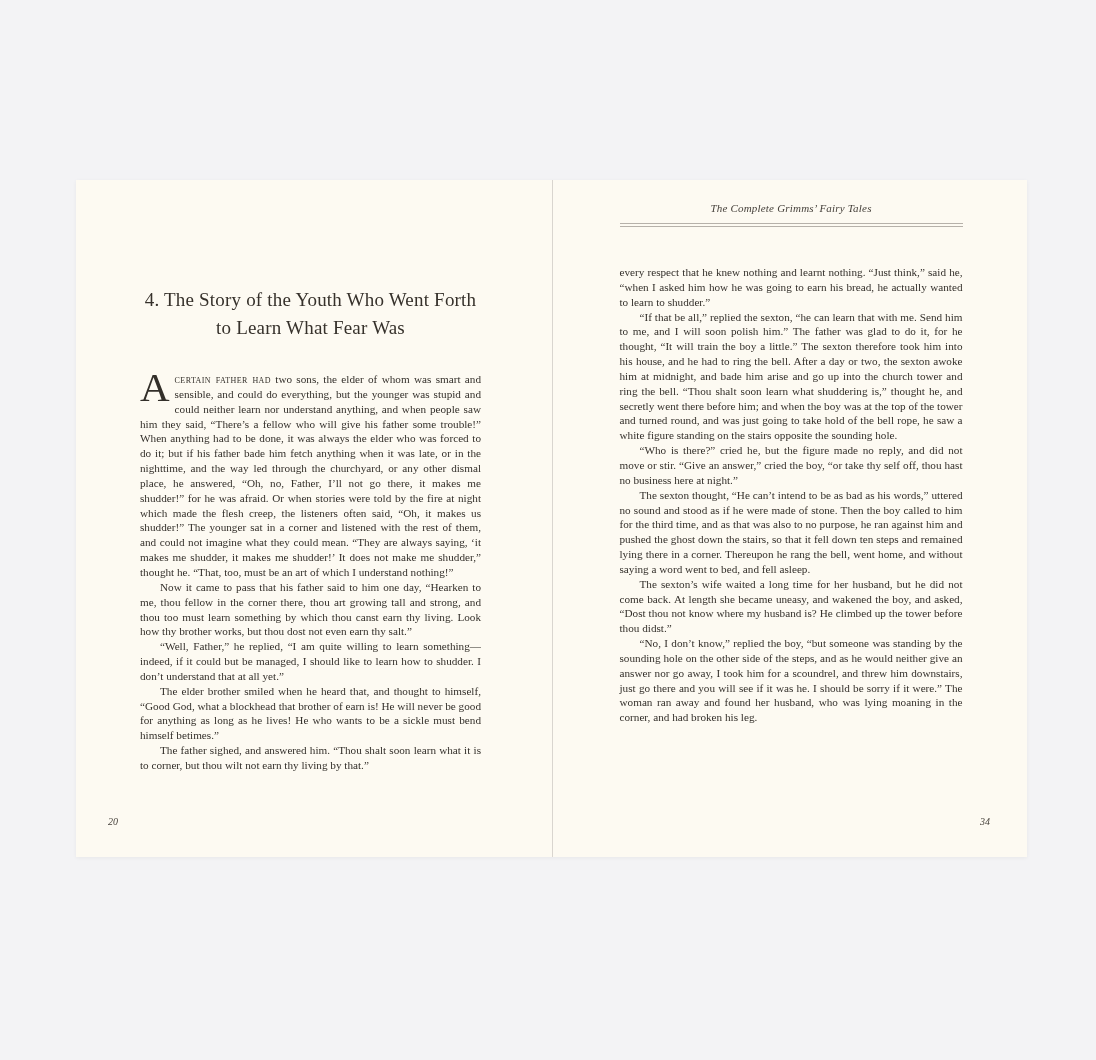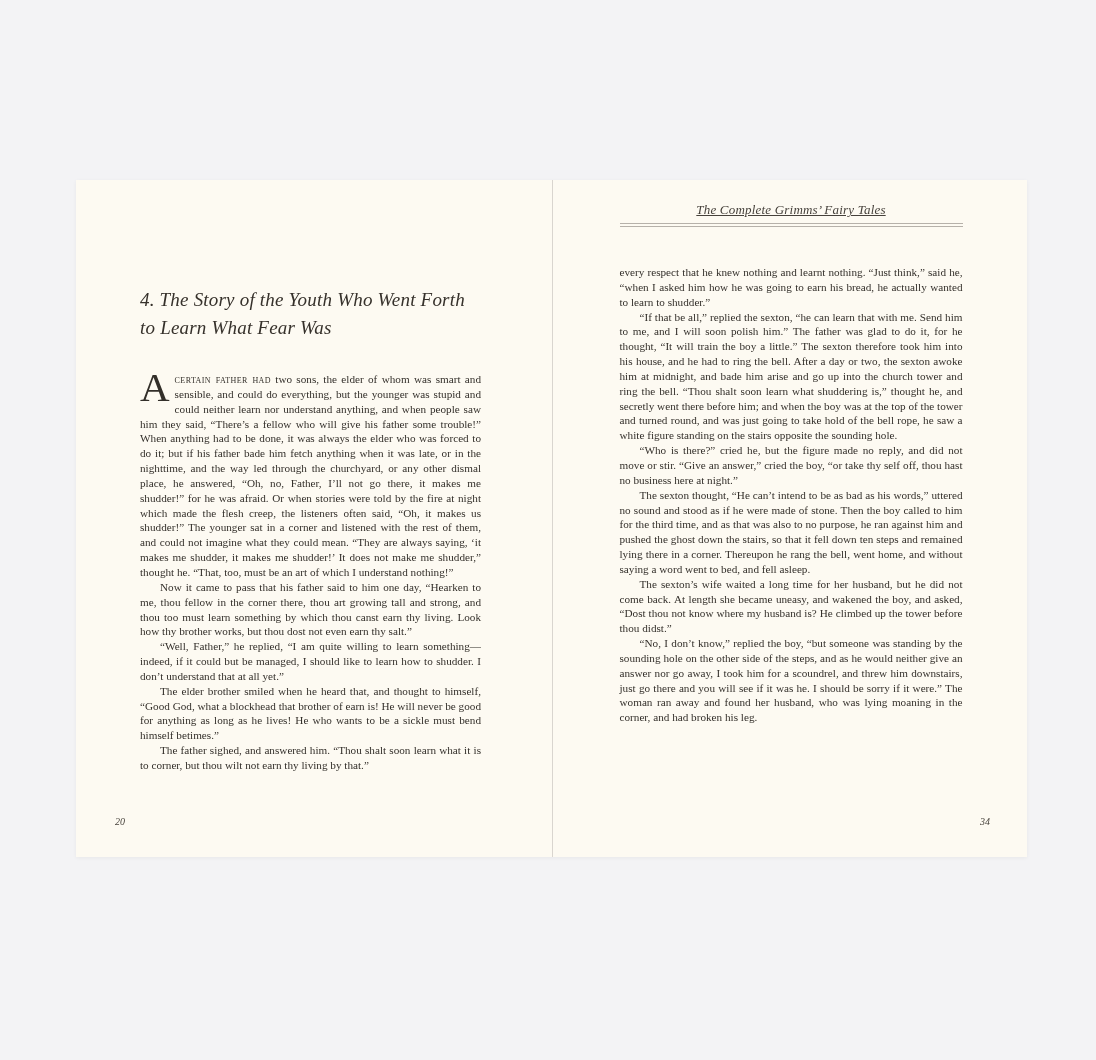"The Complete Grimms’ Fairy Tales" .running-head { font-size: 13px -> 11px; text-decoration: underline -> none }
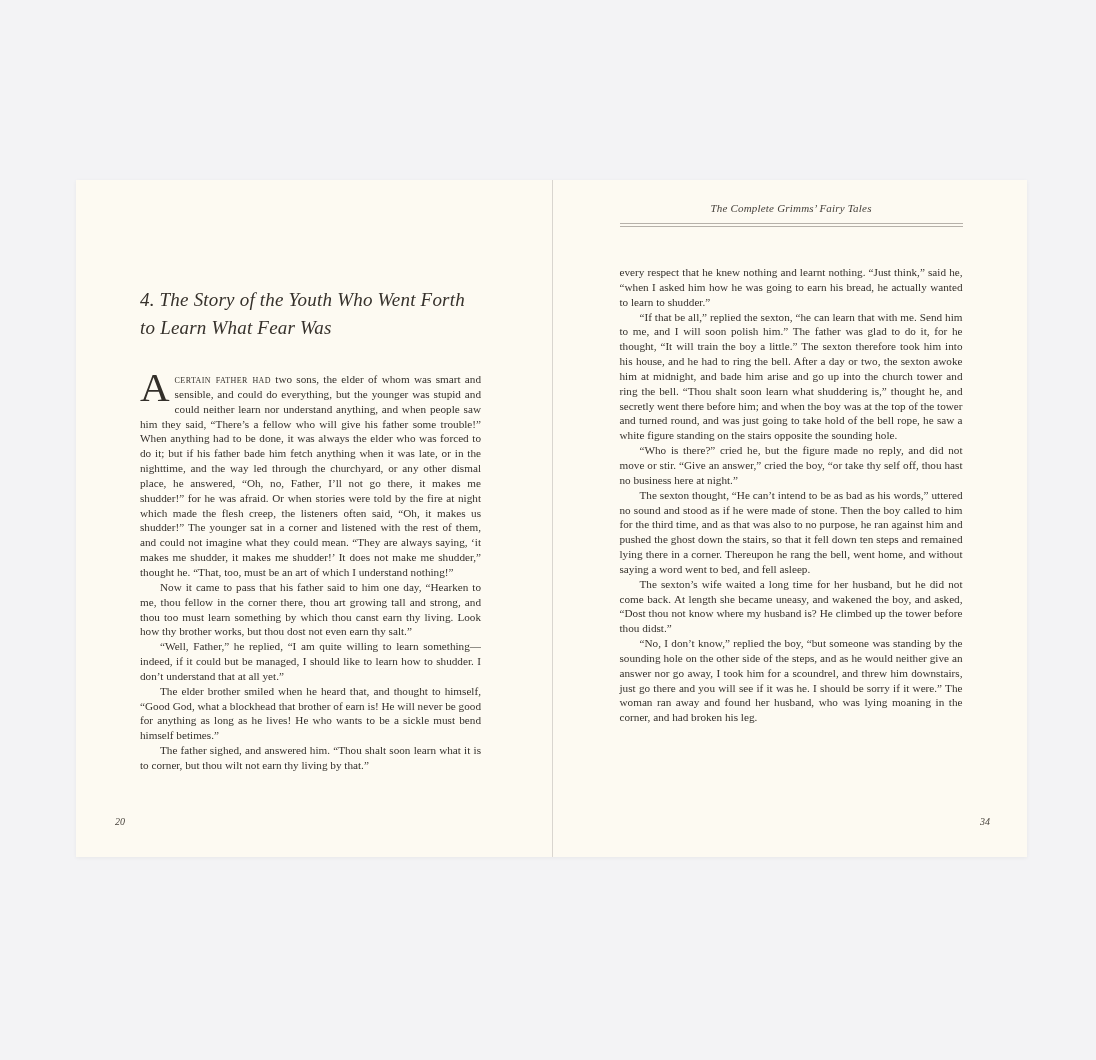"4. The Story of the" .chapter-title { font-style: italic -> none; text-align: left -> center }
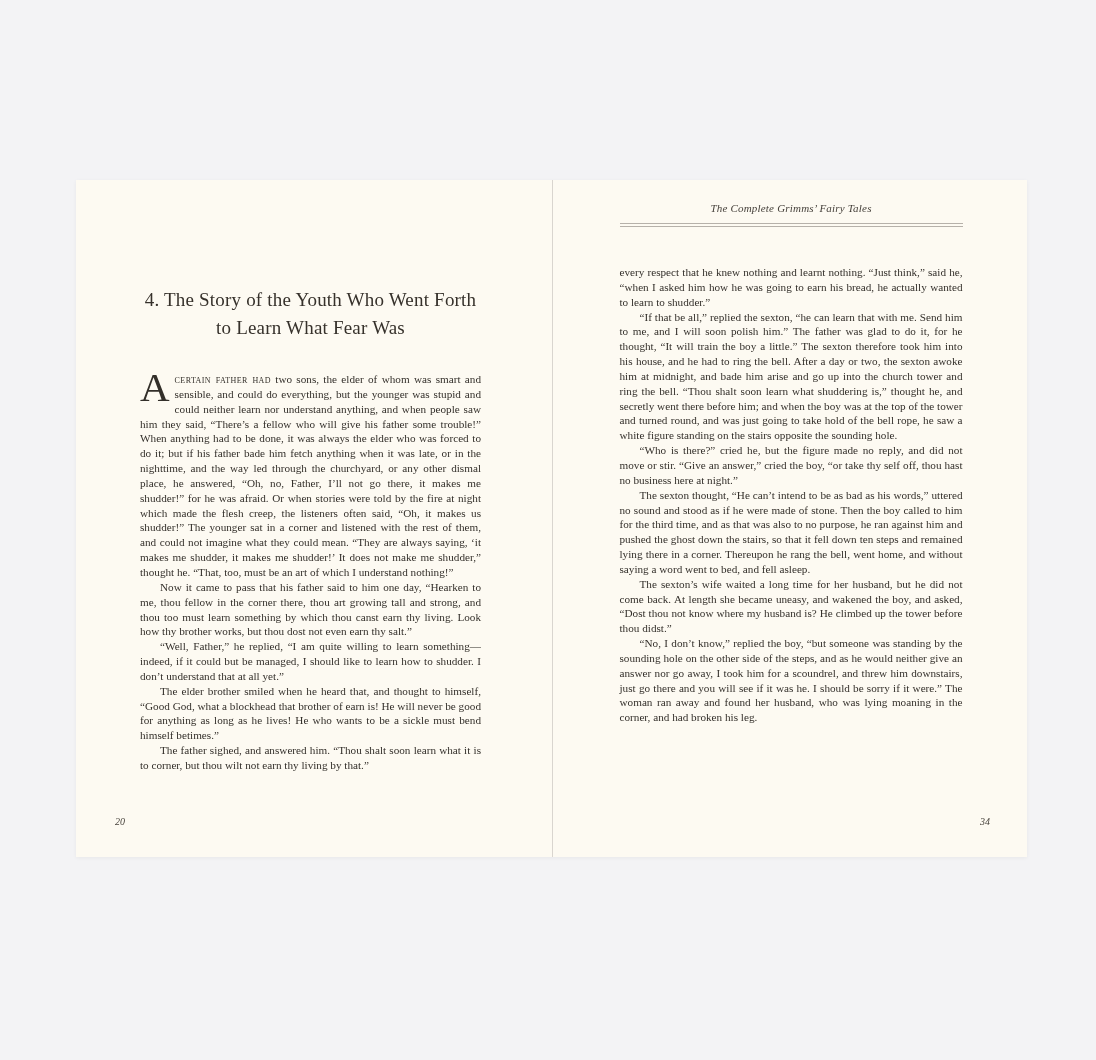"20" .folio-left { left: 39px -> 32px }
